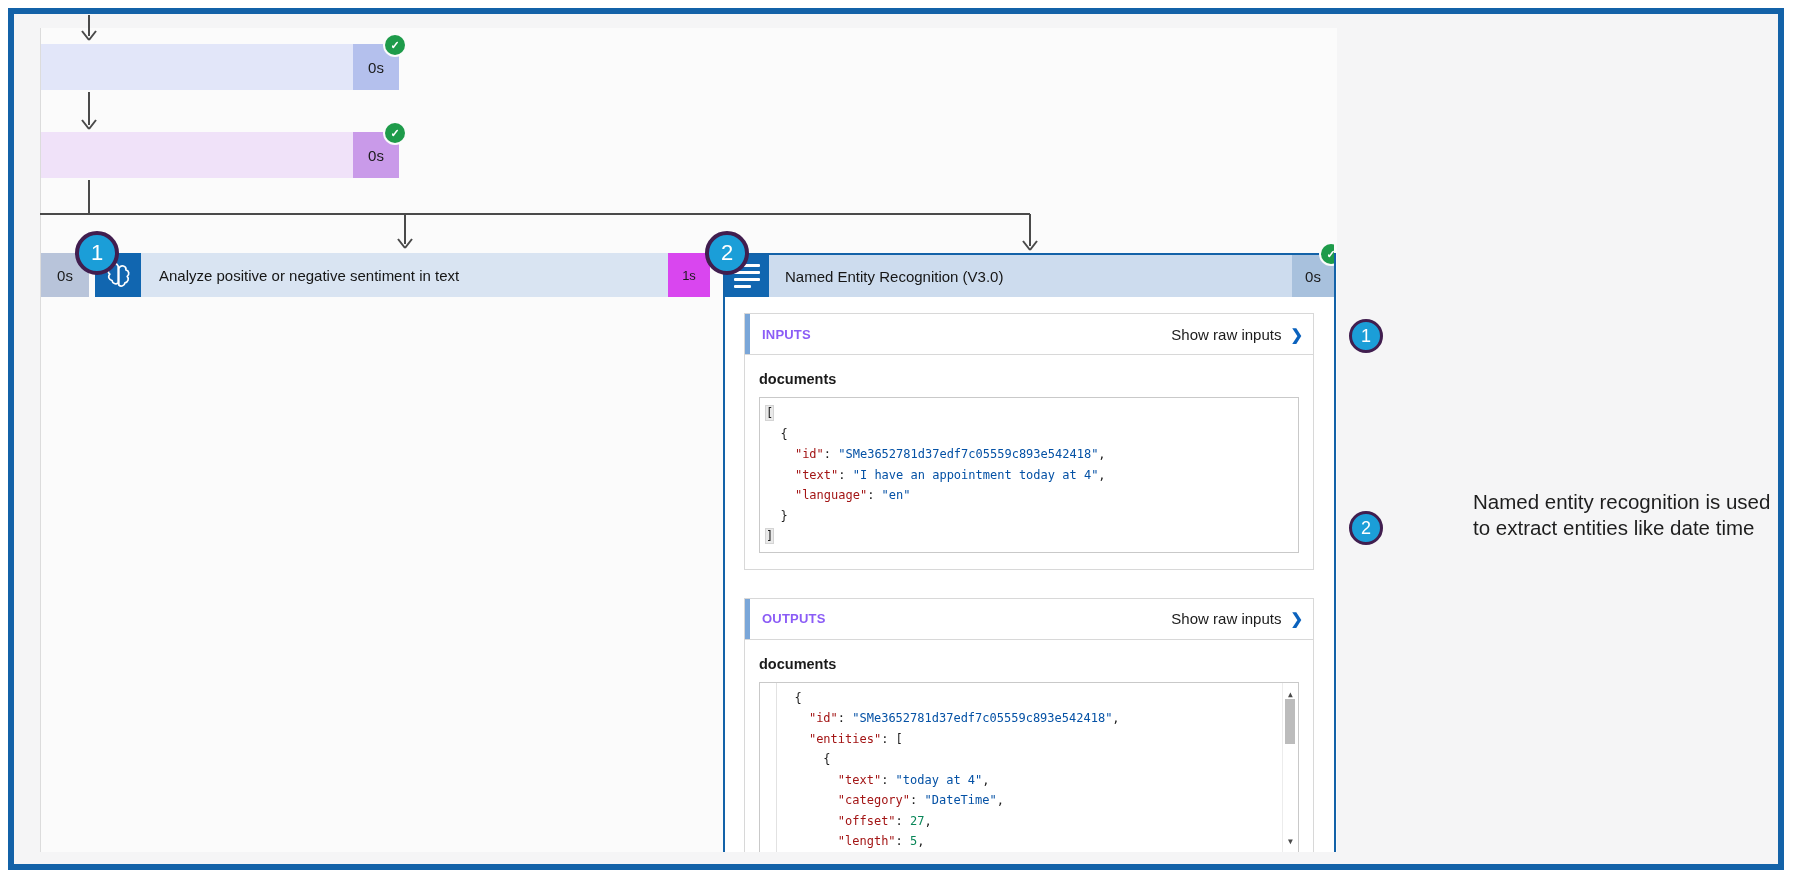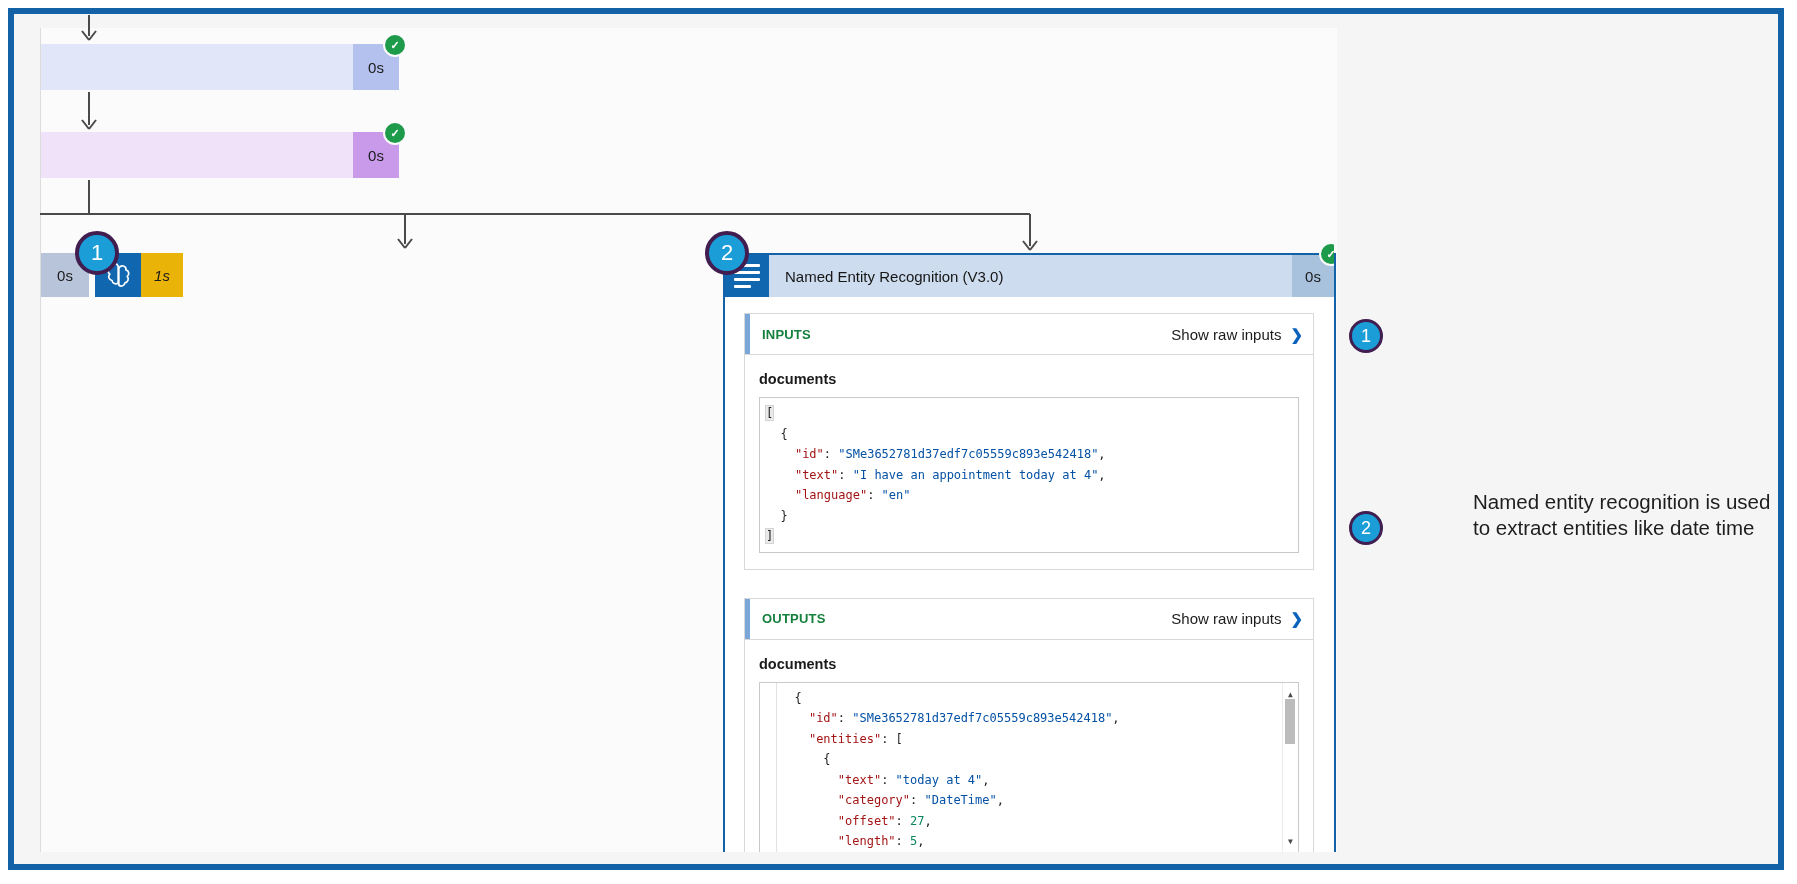"Analyze positive or negative sentiment" div.sent-title { html: none -> <div>Analyze positive or negative sentiment in text</div> }
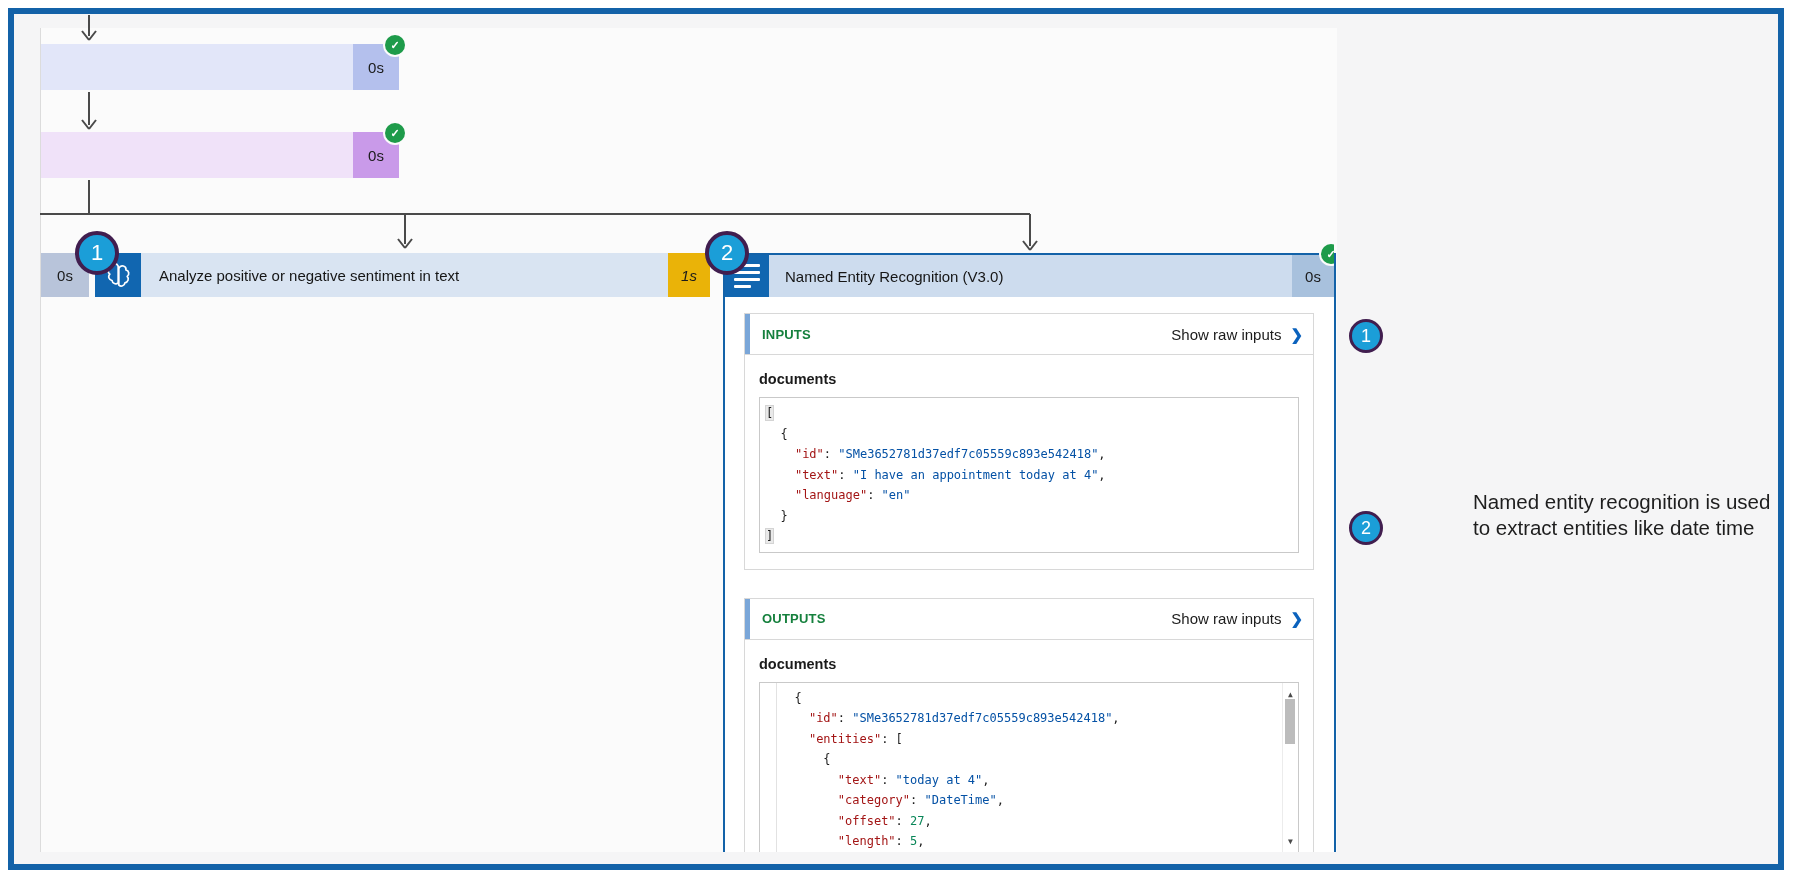"1s" .sent-badge-right { background: #eab308 -> #d946ef; font-size: 15px -> 13px; font-style: italic -> none }
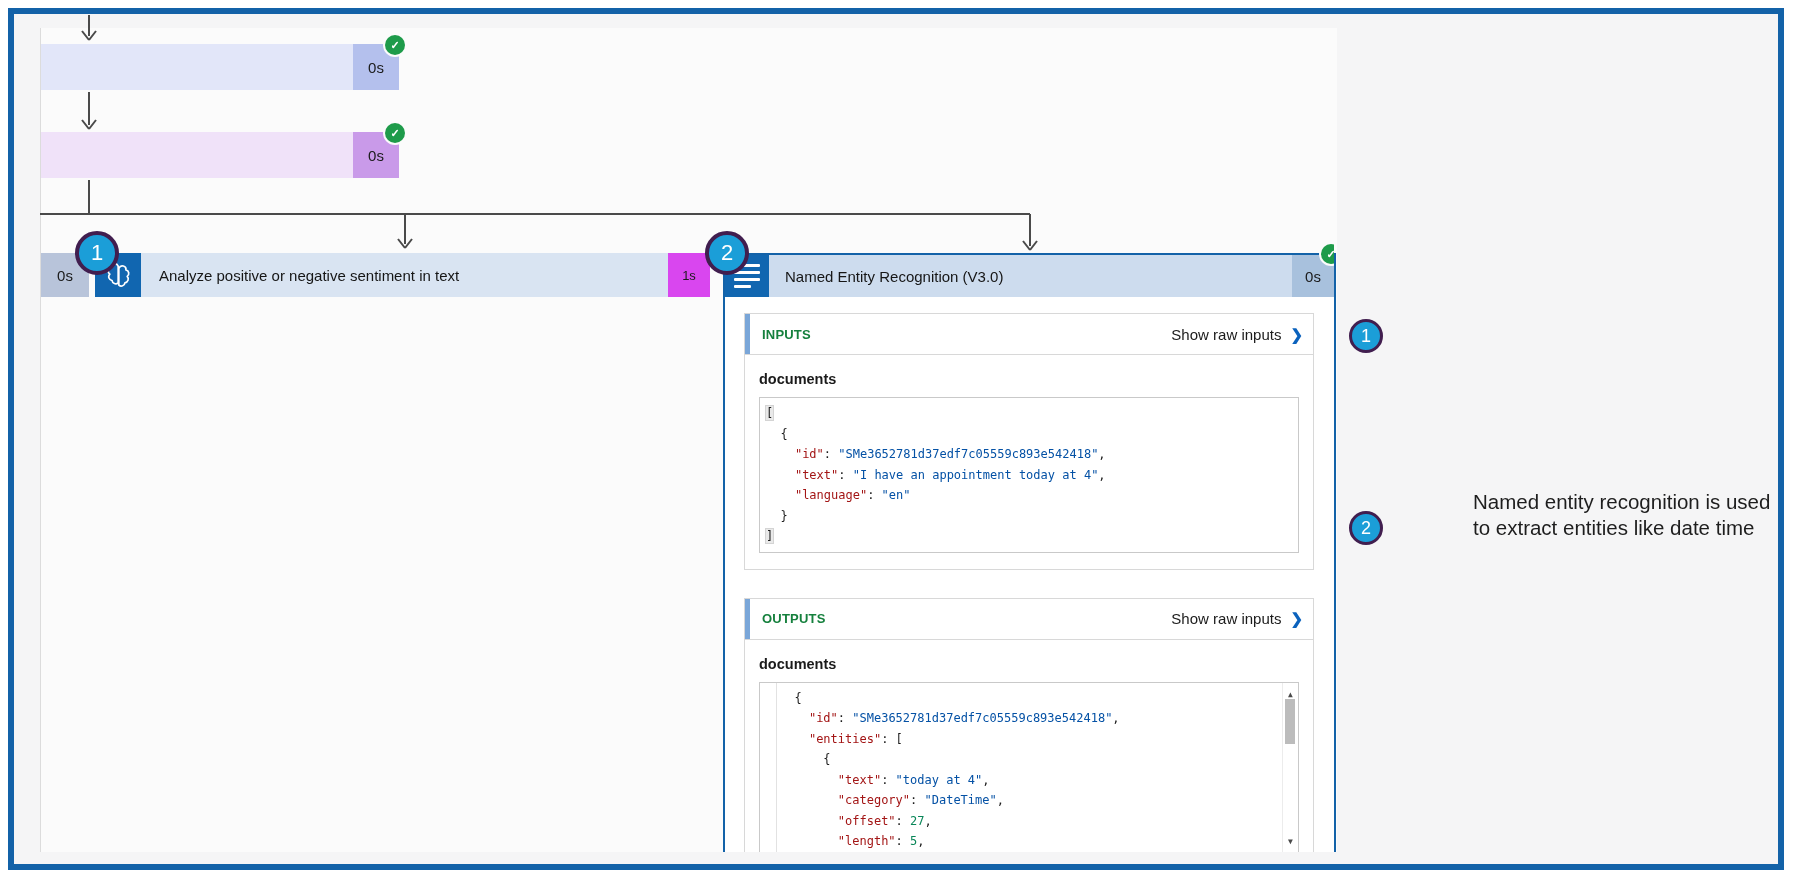"INPUTS" .sec-title { color: #15803d -> #8b5cf6 }
